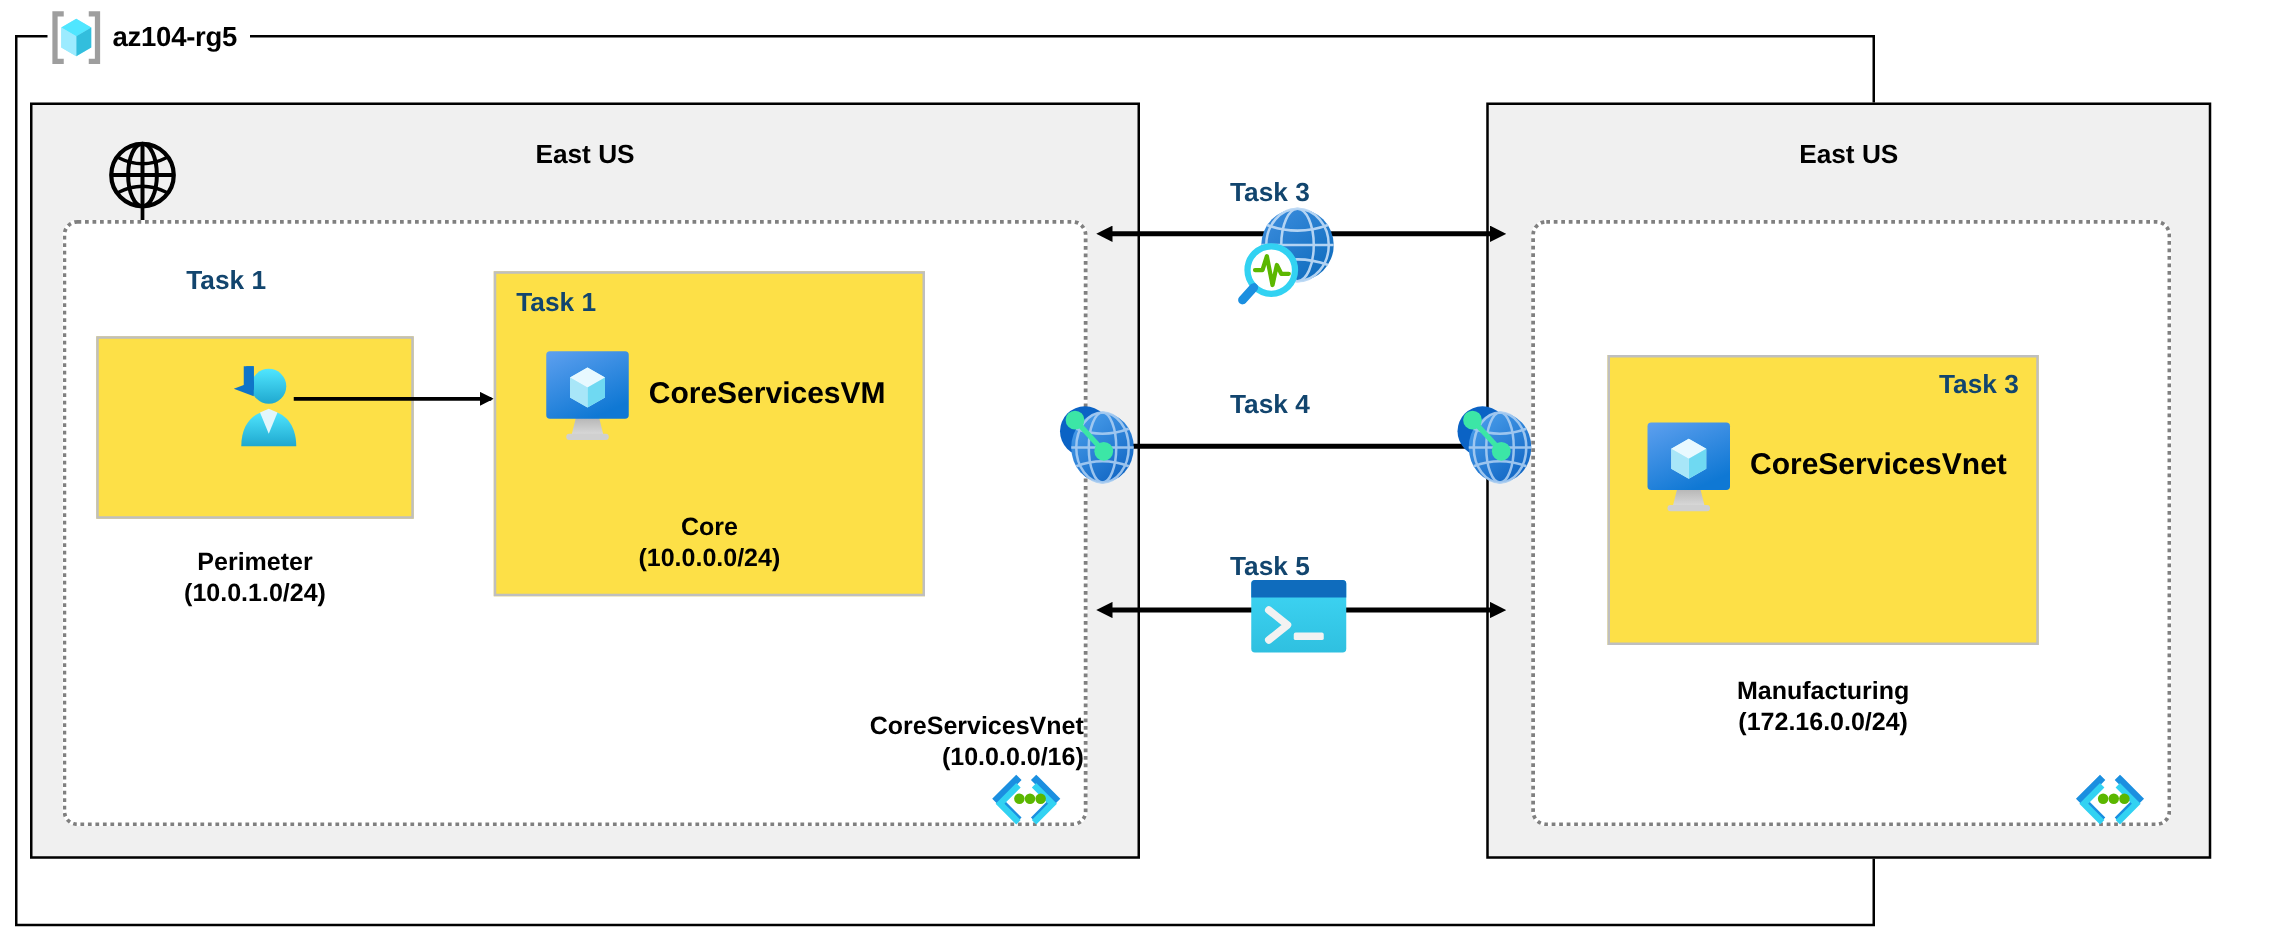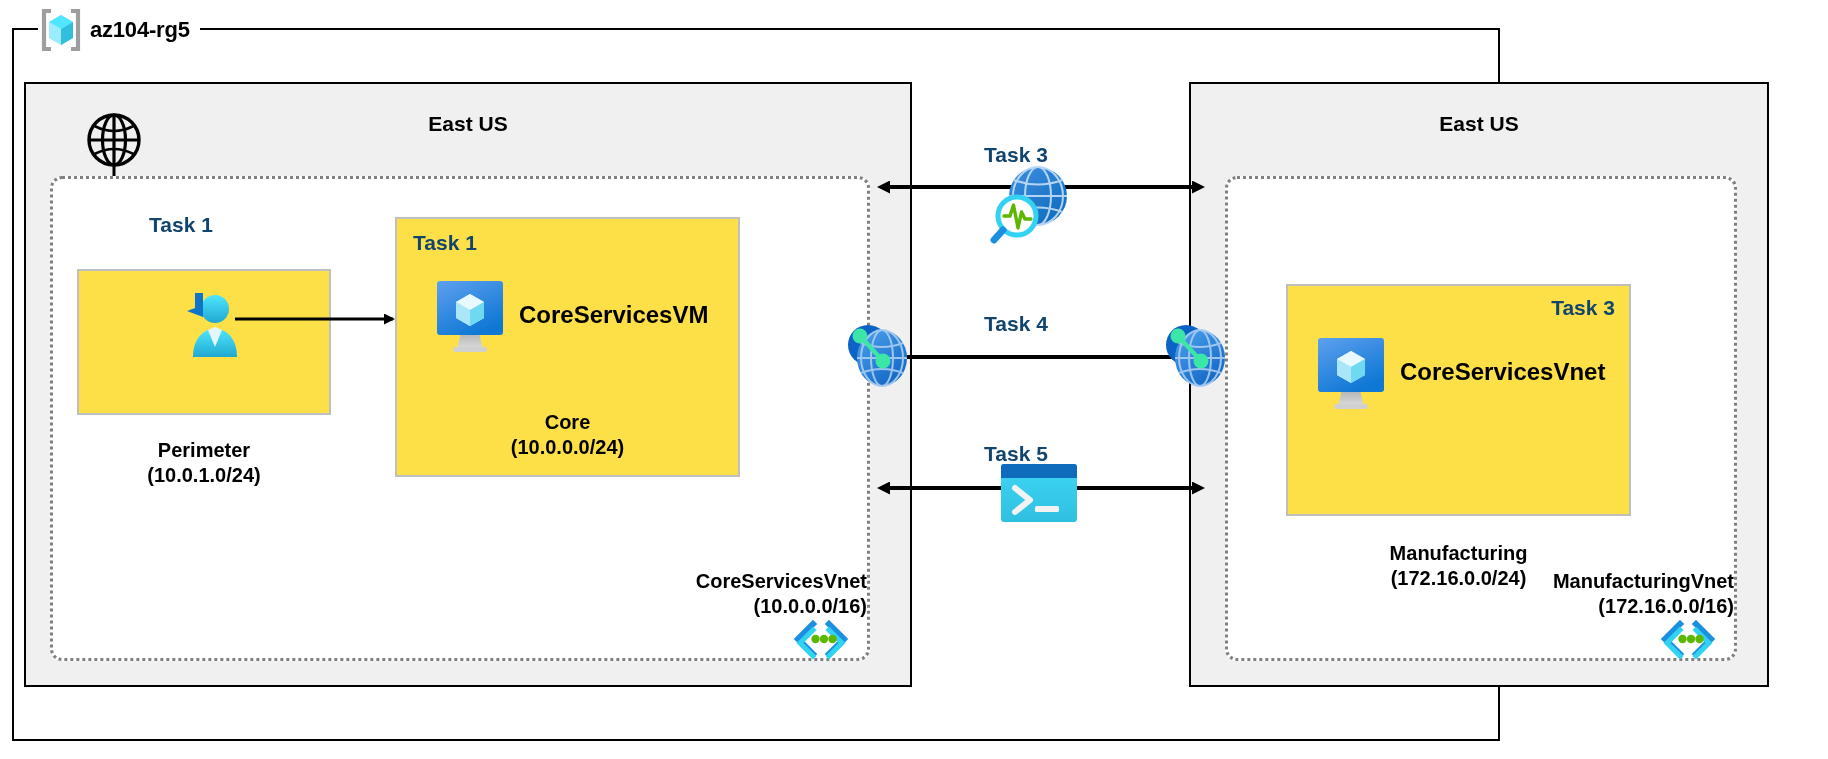"ManufacturingVnet" div.vnet-label { html: <div> <div>ManufacturingVnet</div> <div>(172.16.0.0/16)</div> </div> -> none }
